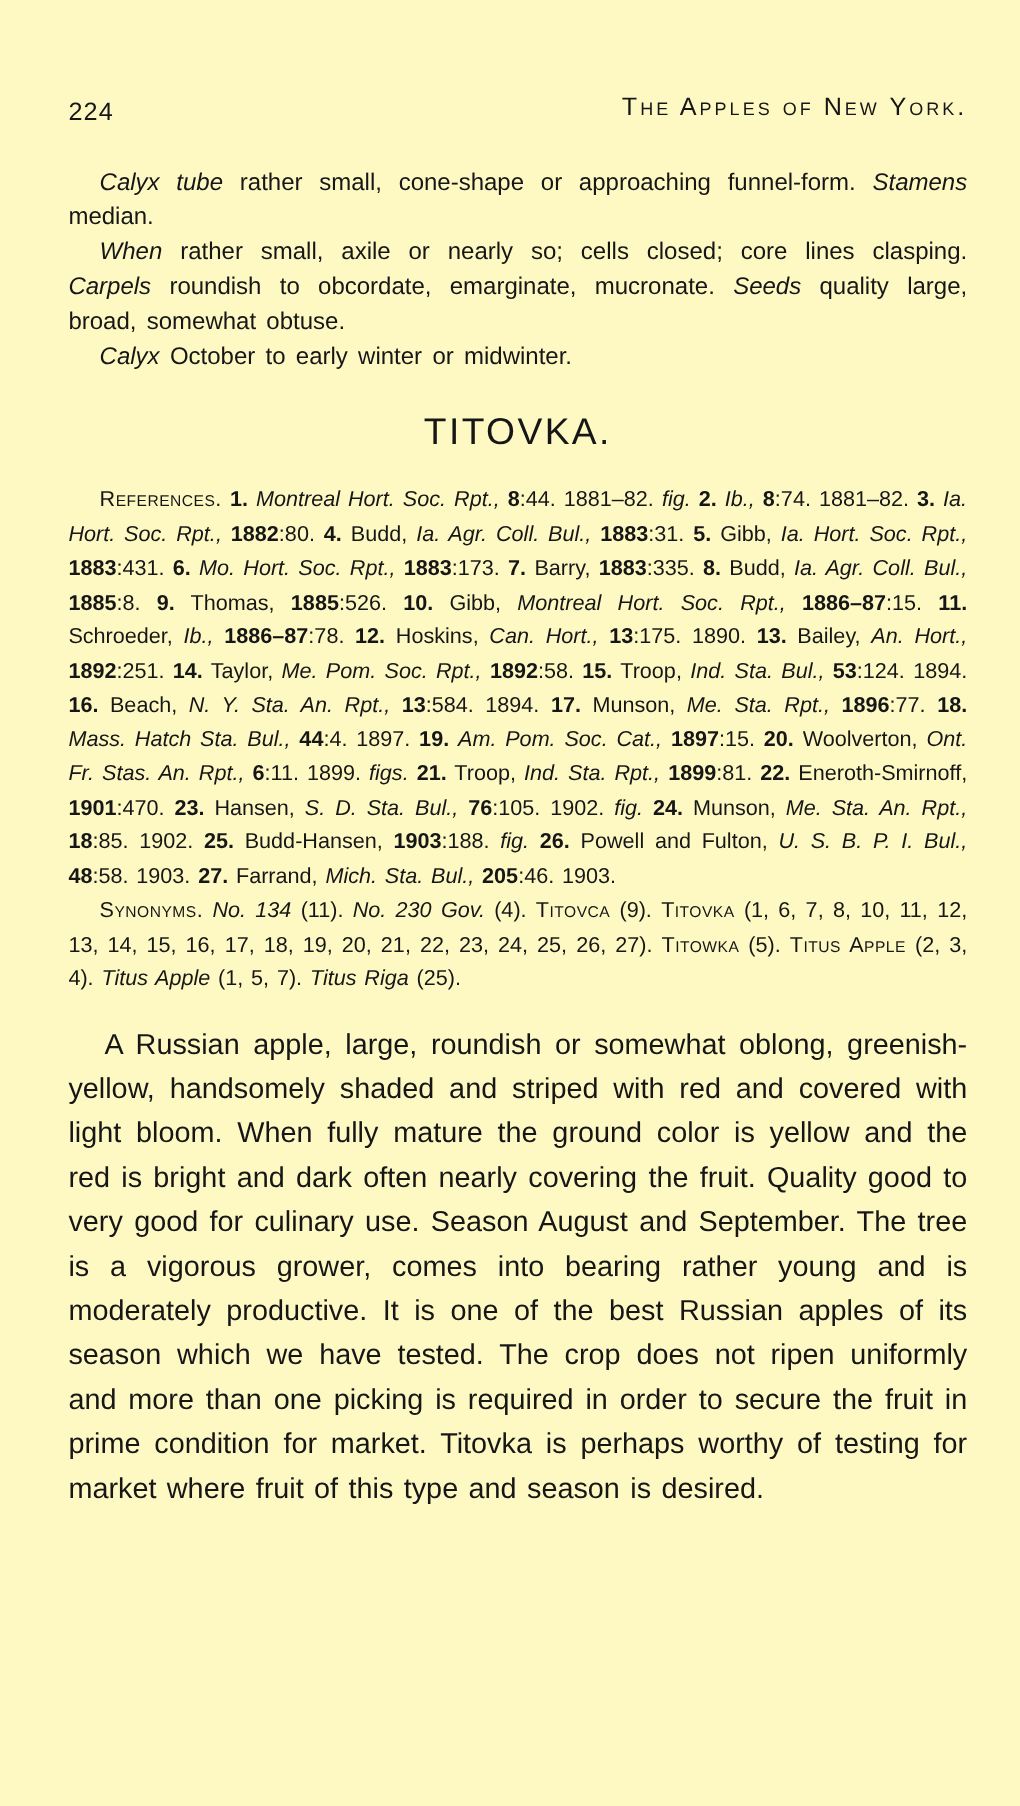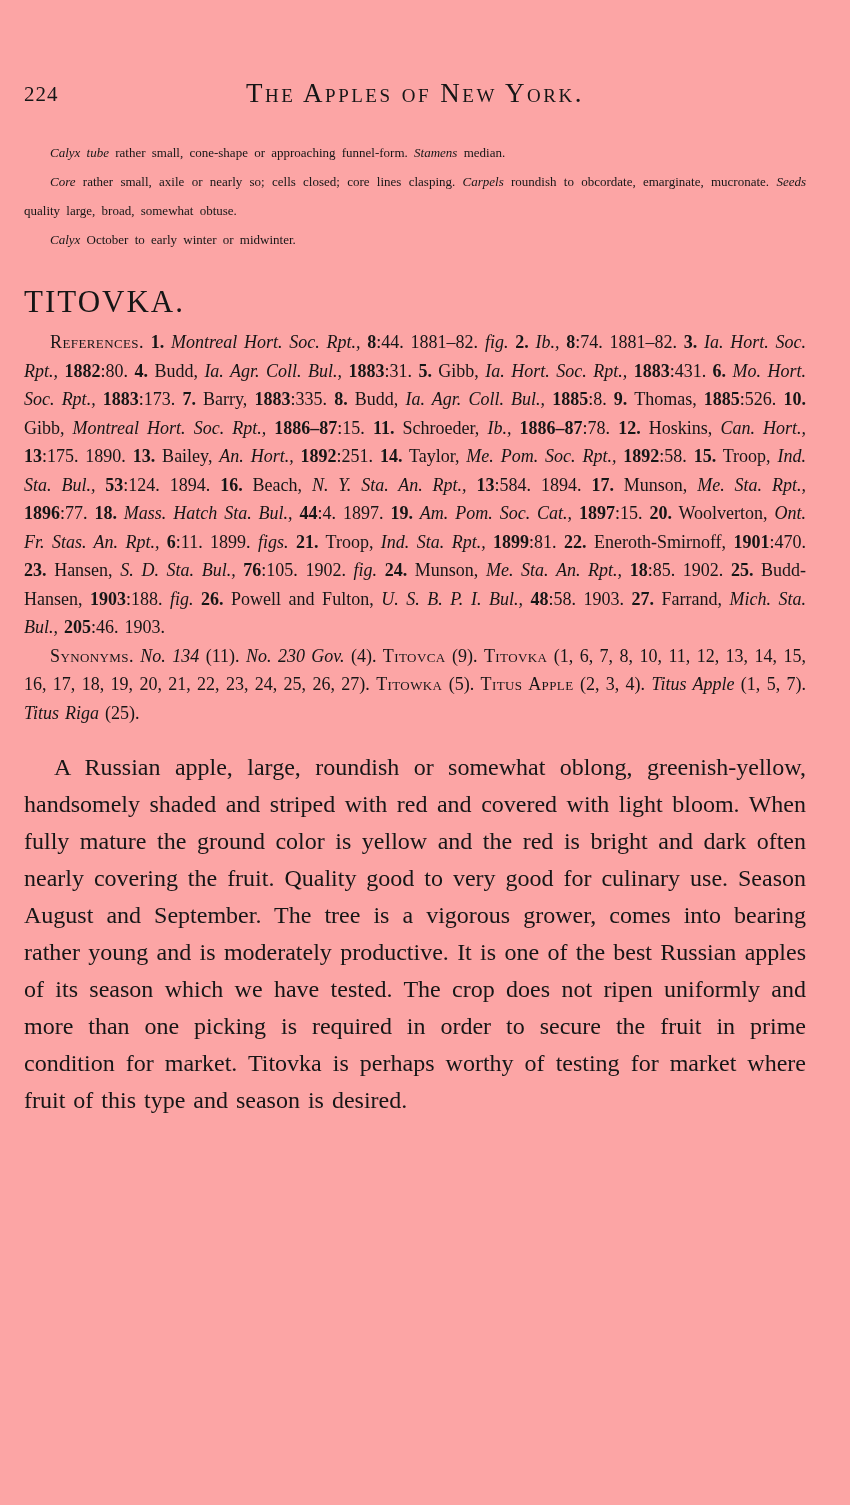"224" .page { background: #fca5a5 -> #fef9c3; font-family: Liberation Serif, serif -> Liberation Sans, sans-serif; padding: 78px 44px 0 24px -> 78px 44px 0 57px }
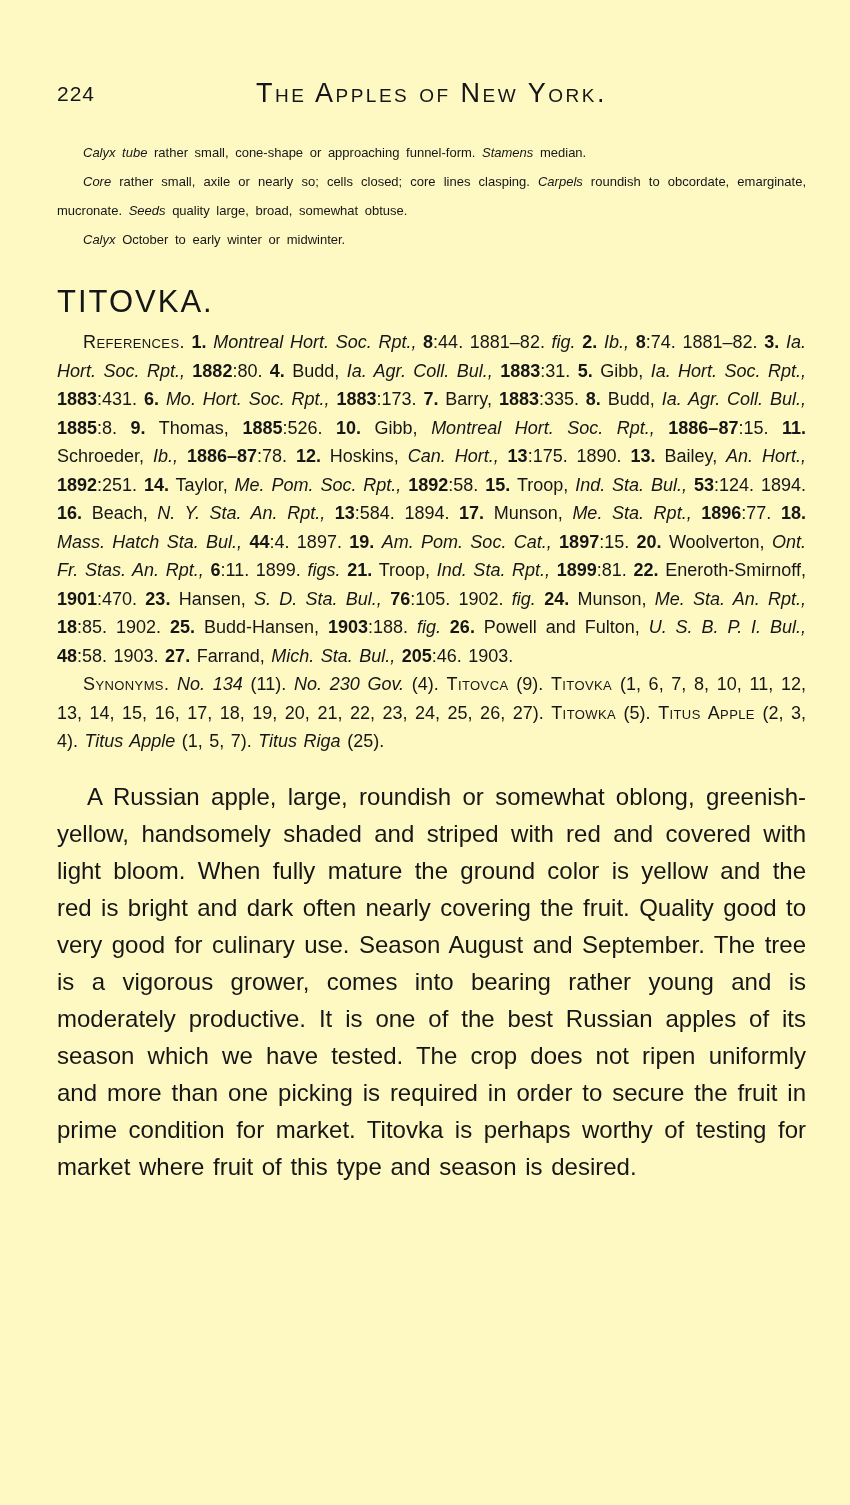"The Apples of New York." .head-title { font-size: 27px -> 21px; text-align: center -> right }
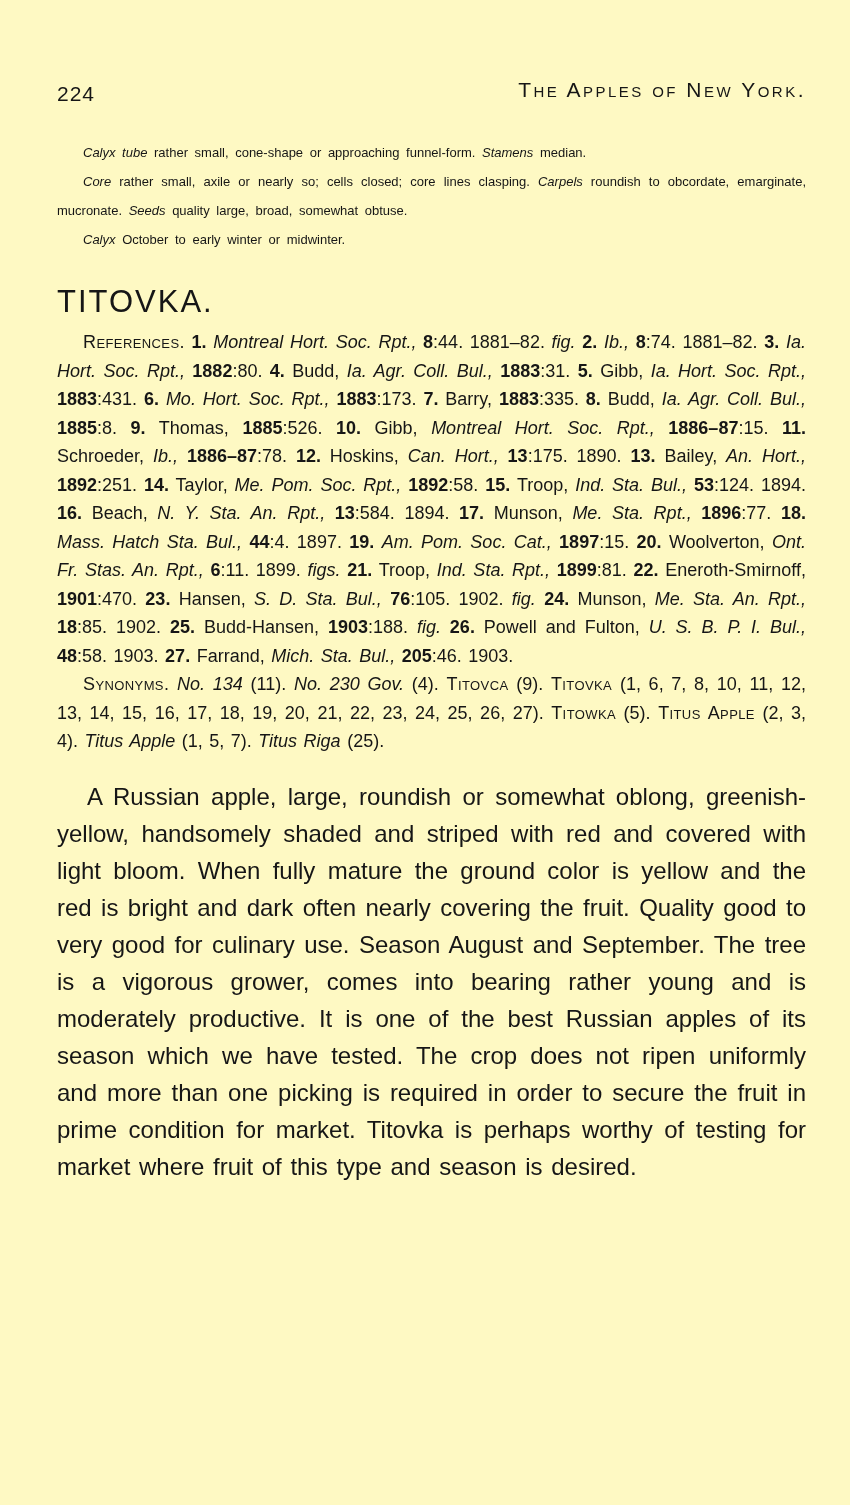"Calyx tube rather small, cone-shape" .botanical p { font-size: 13px -> 20px }
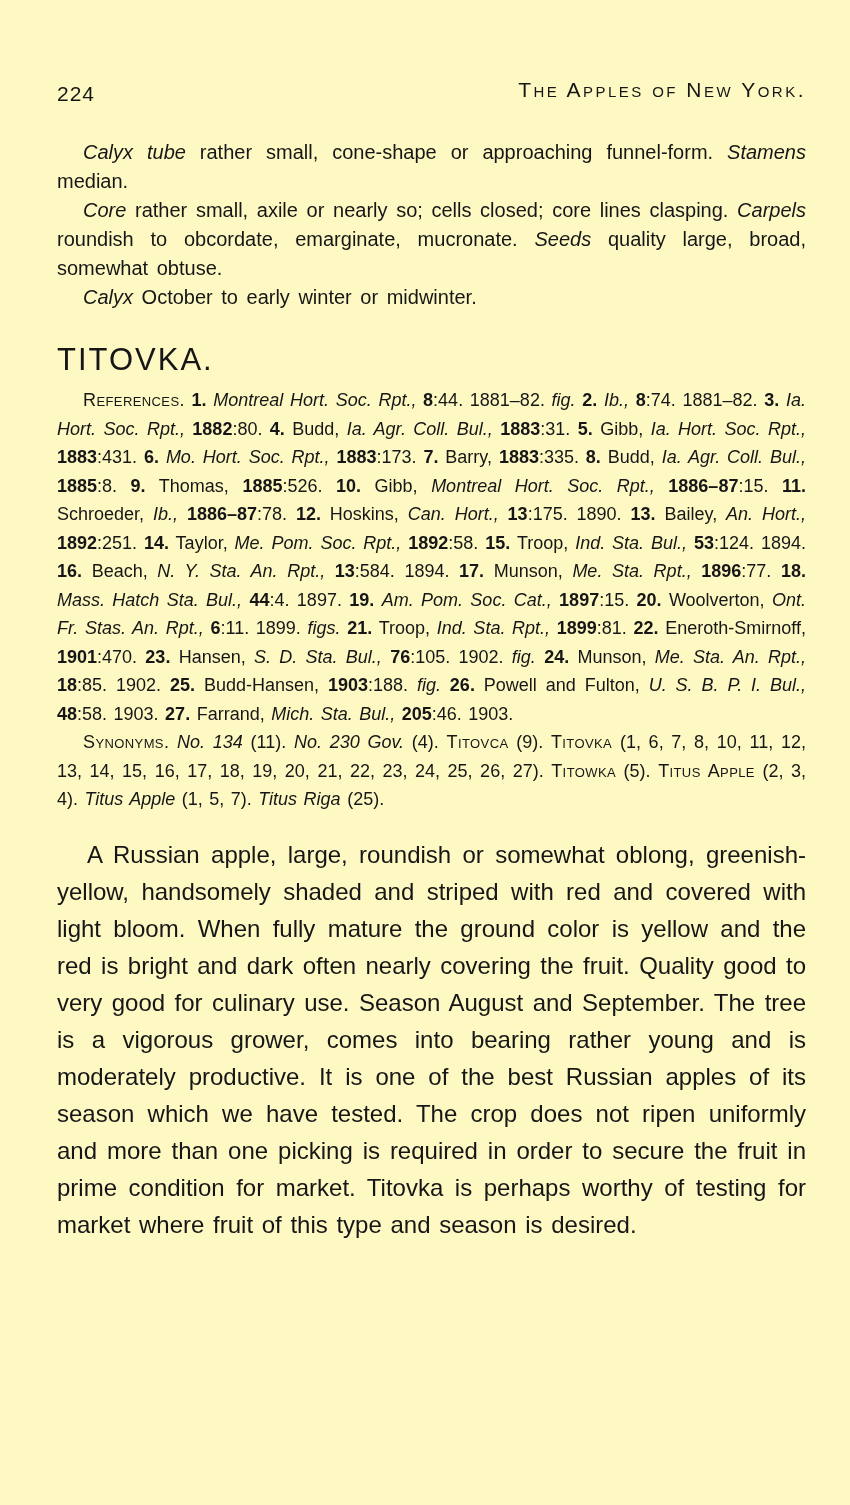"Core" span.st-i { text: Core -> When }
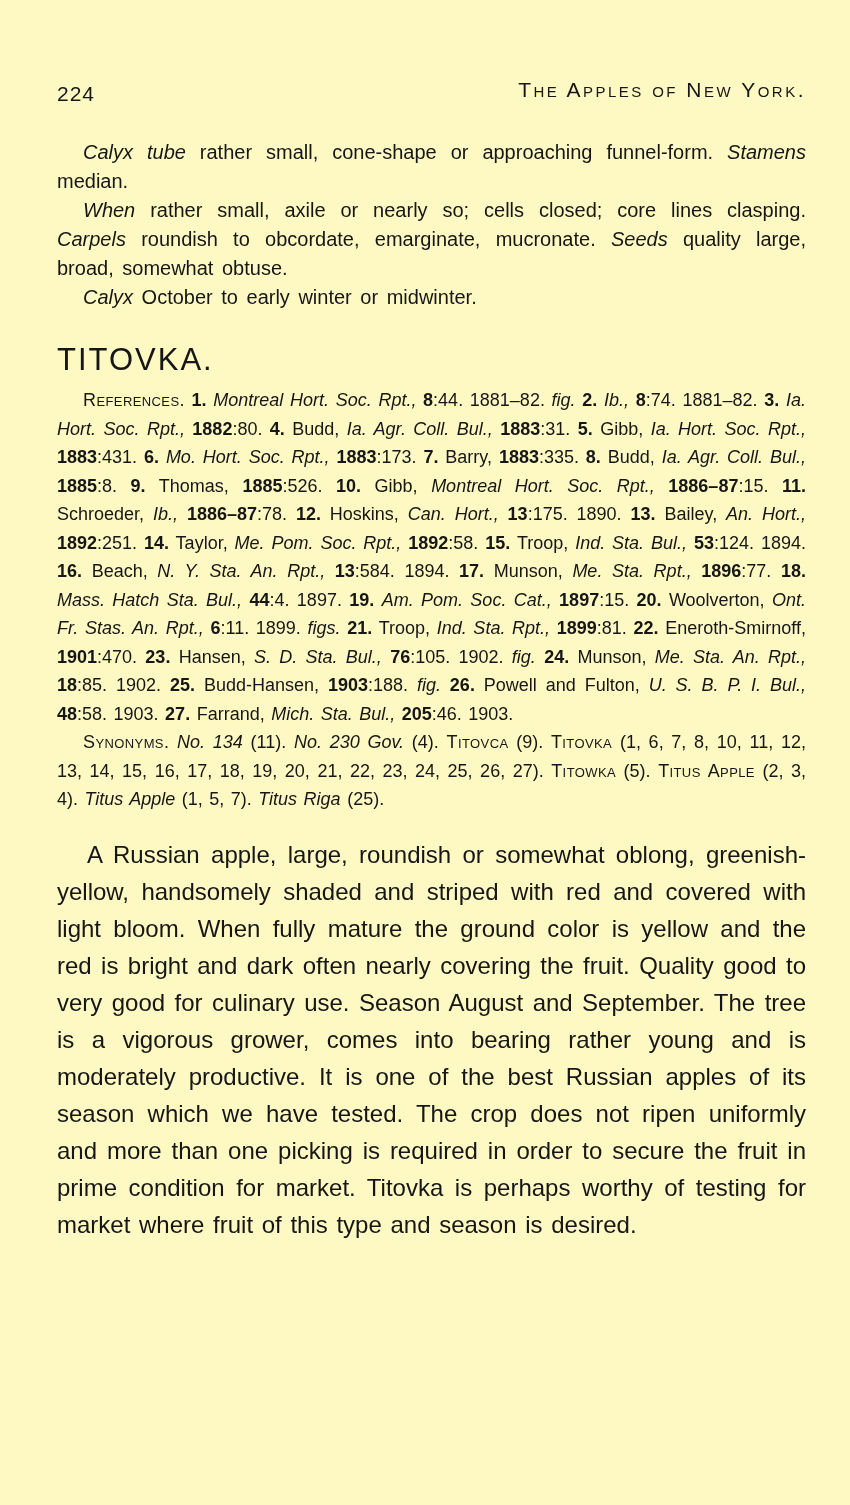"TITOVKA." .variety-heading { margin: 30px 0 8px -> 30px 0 24px; text-align: none -> center }
